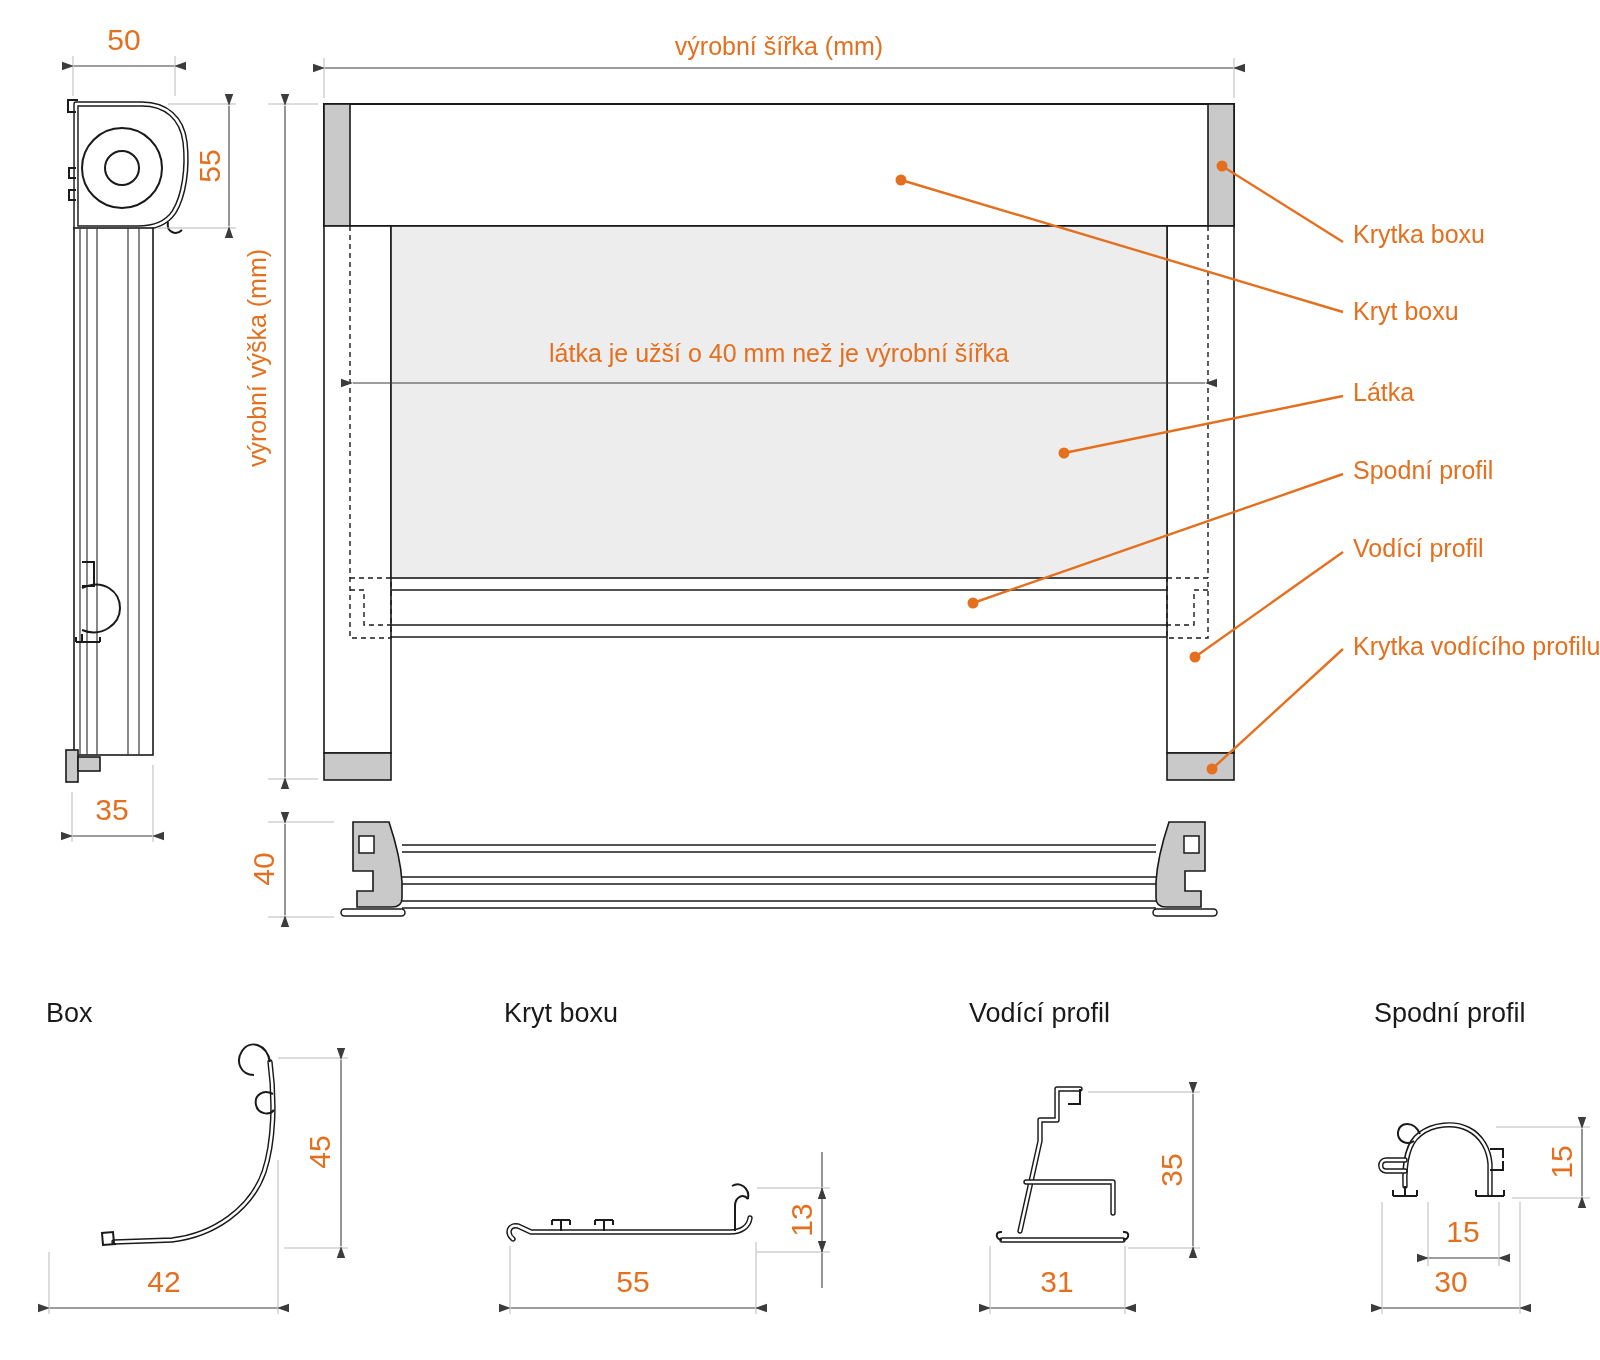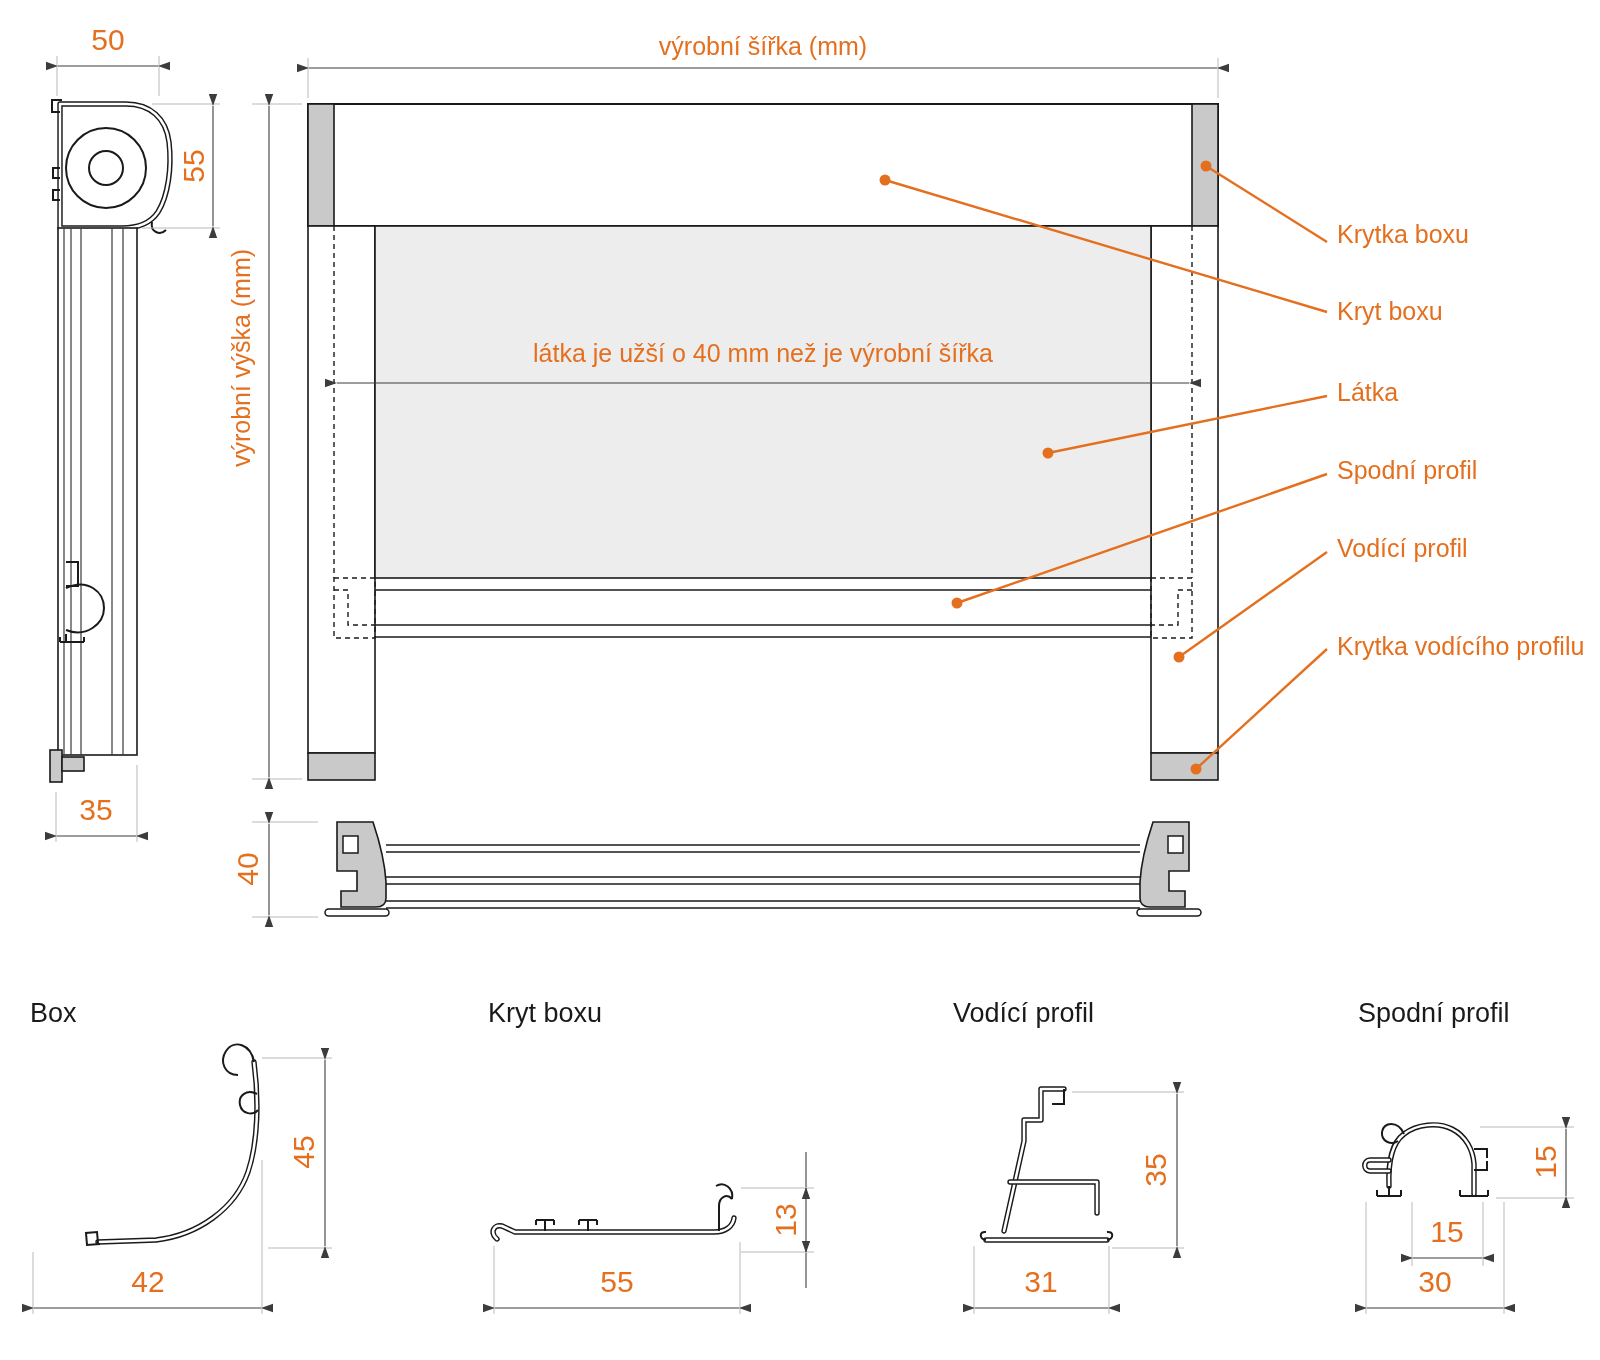"50" .page { padding-left: none -> 16px }
